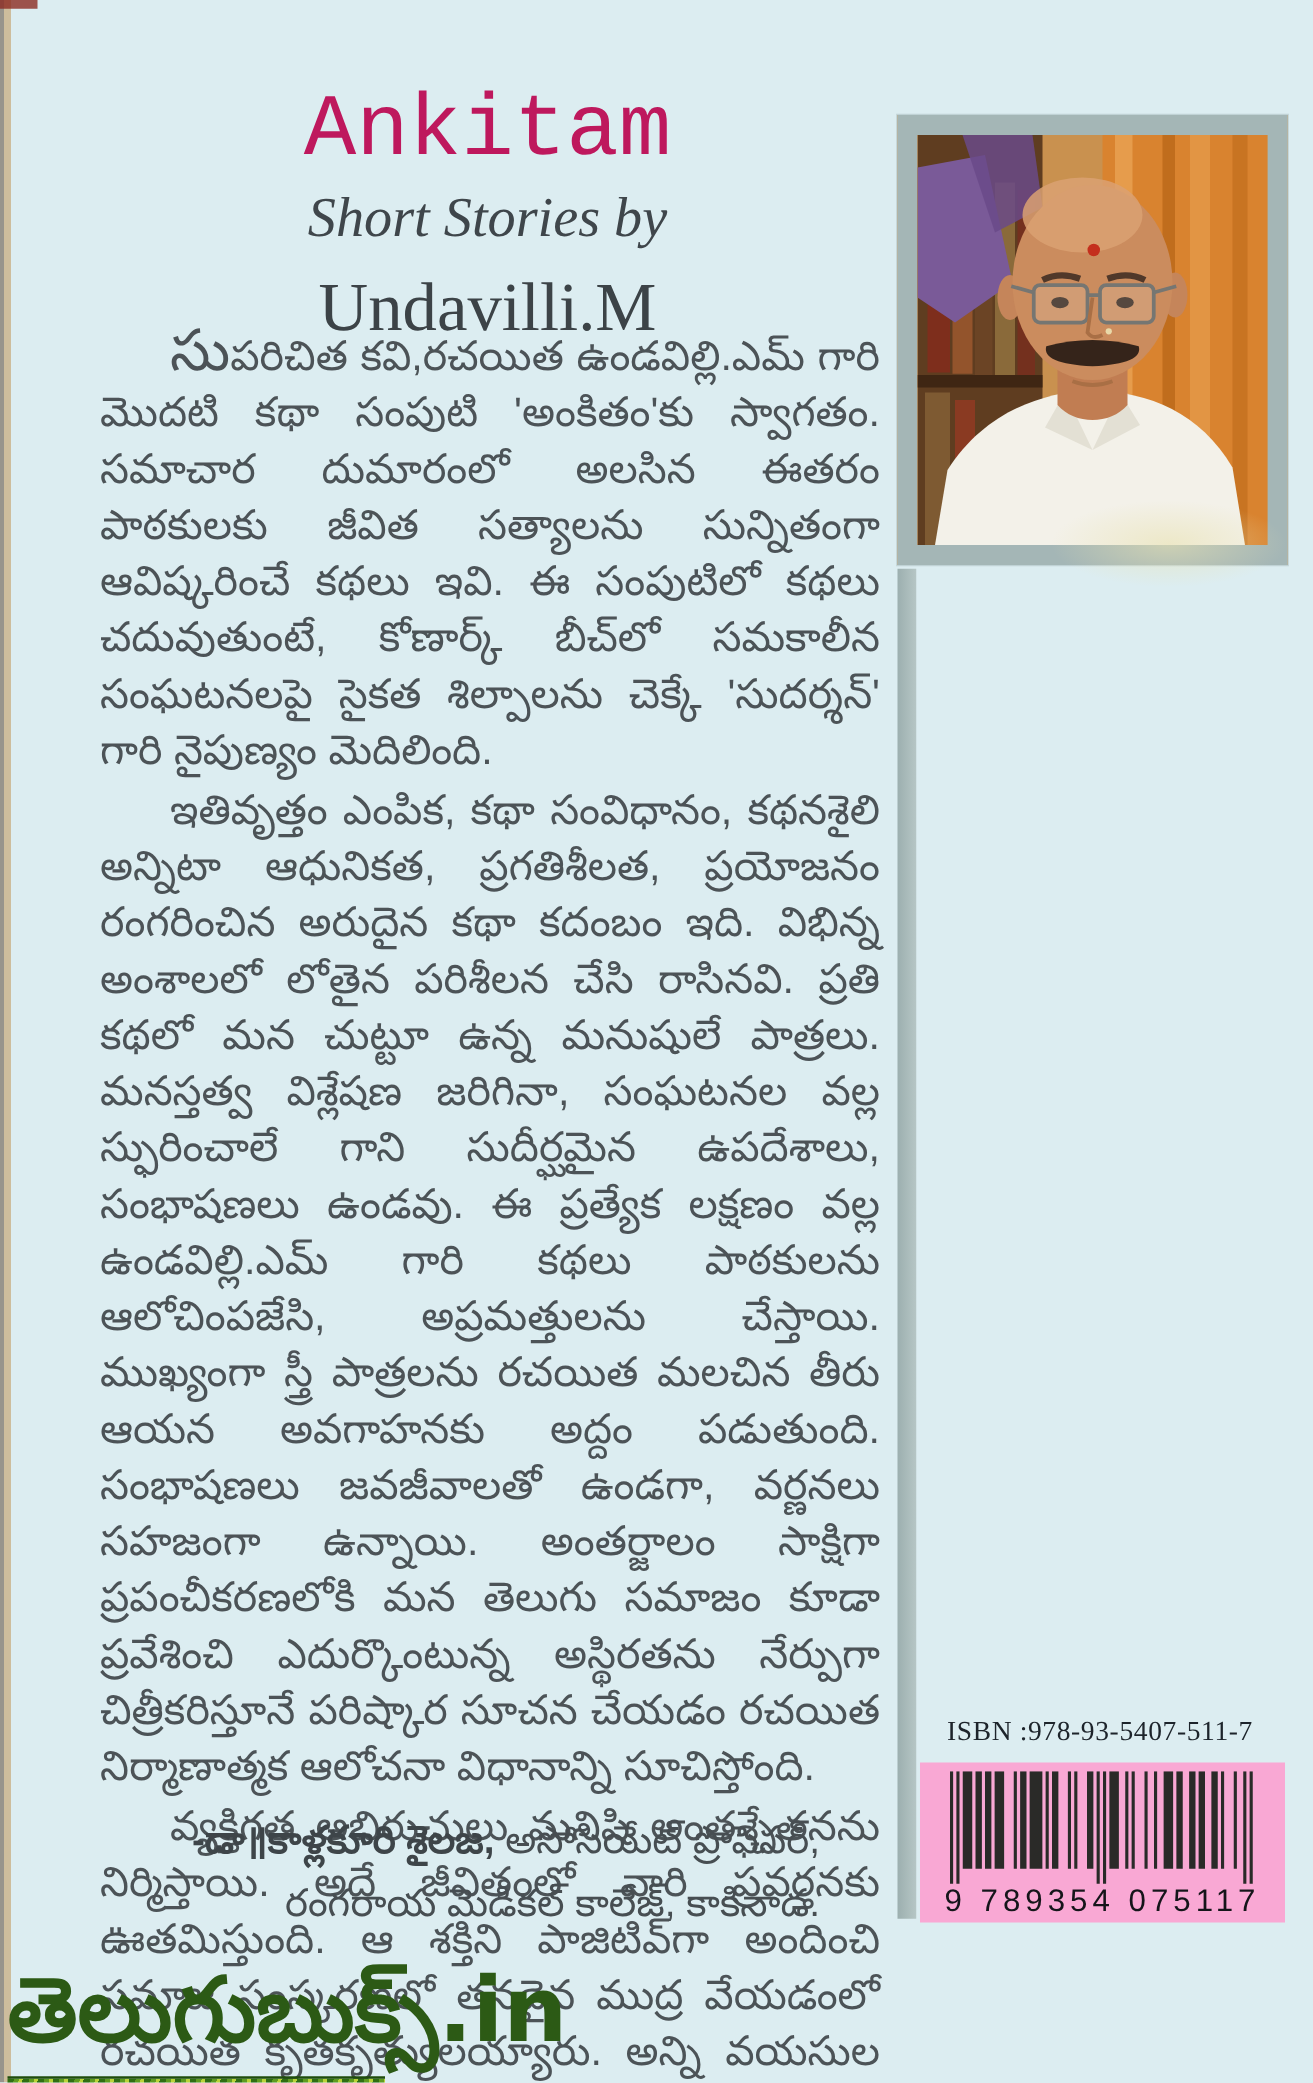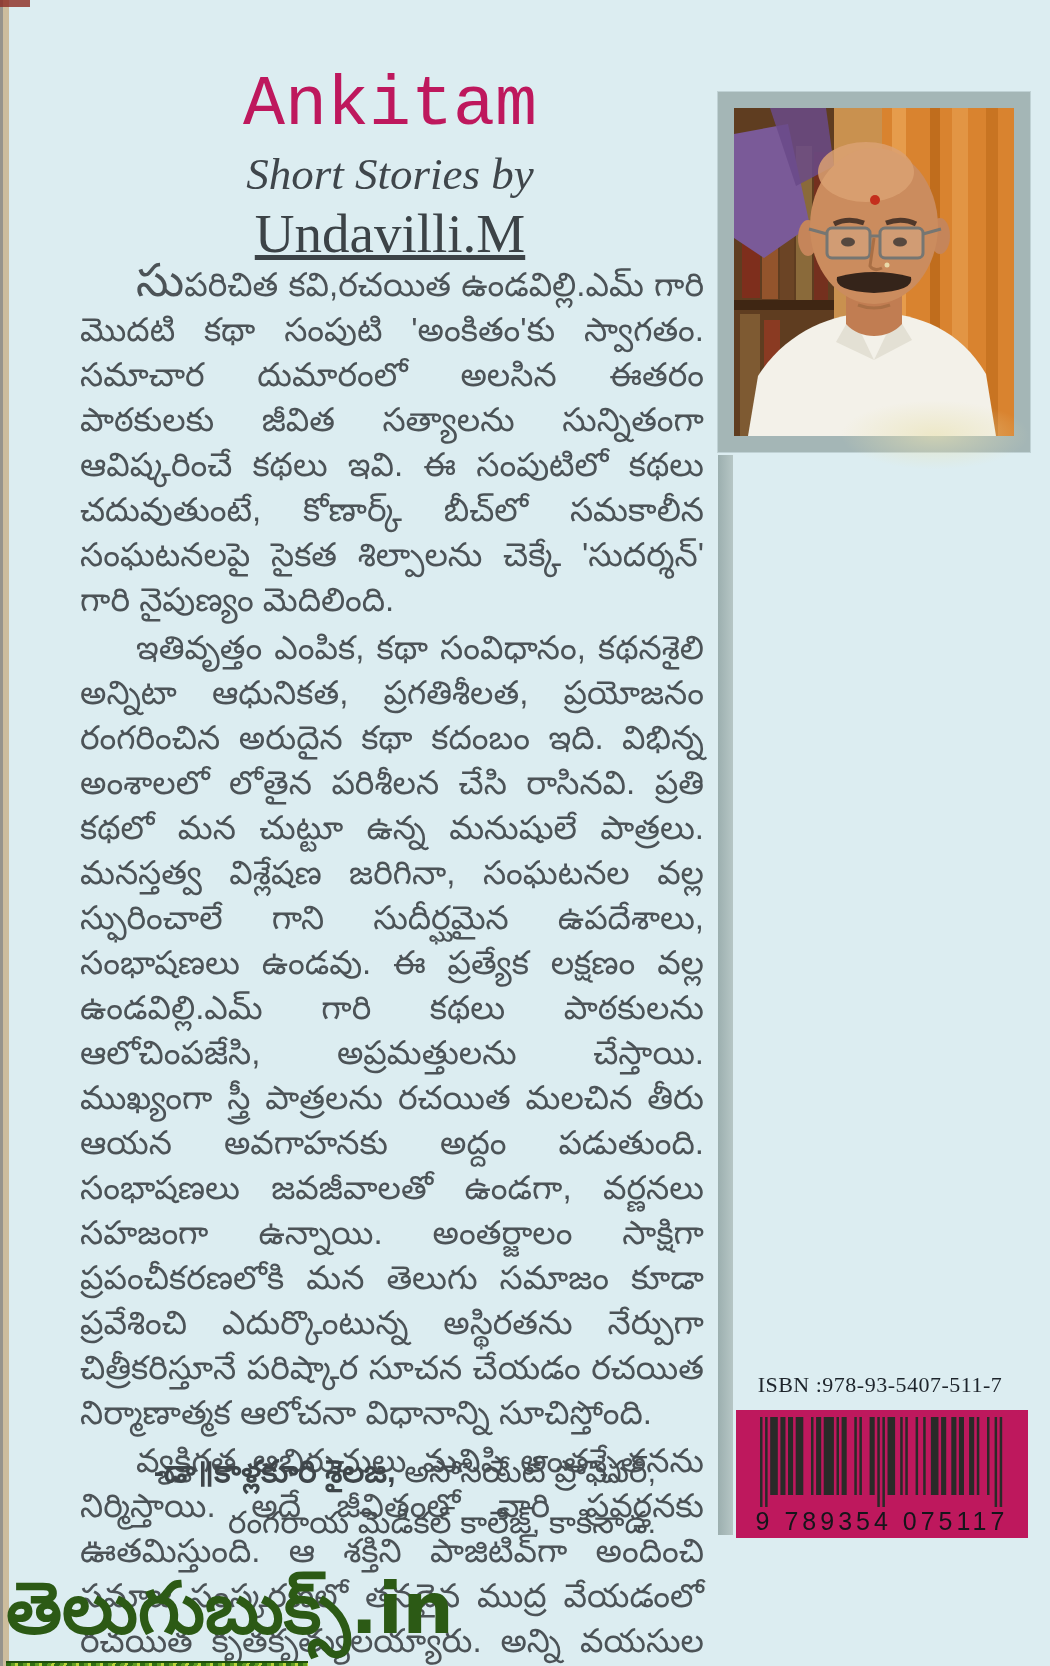"Undavilli.M" .author { margin-top: 4px -> 16px; text-decoration: underline -> none }
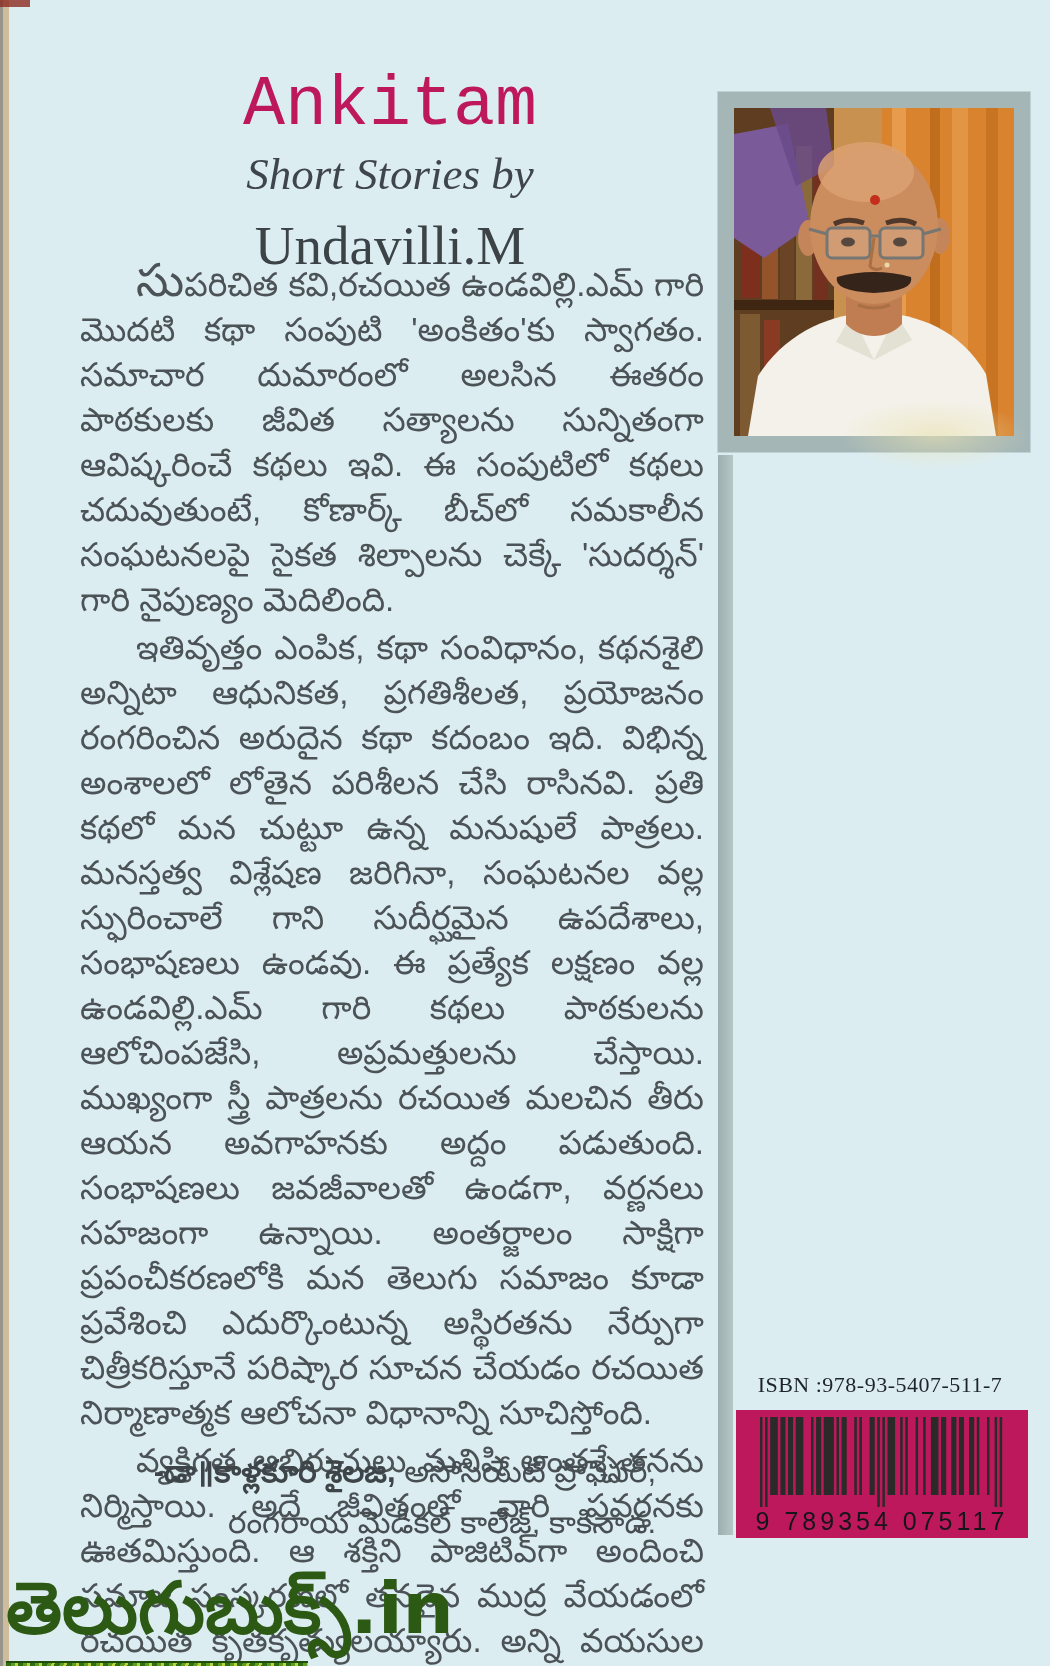"9 789354 075117" .barcode-box { background: #be185d -> #f9a8d4 }
